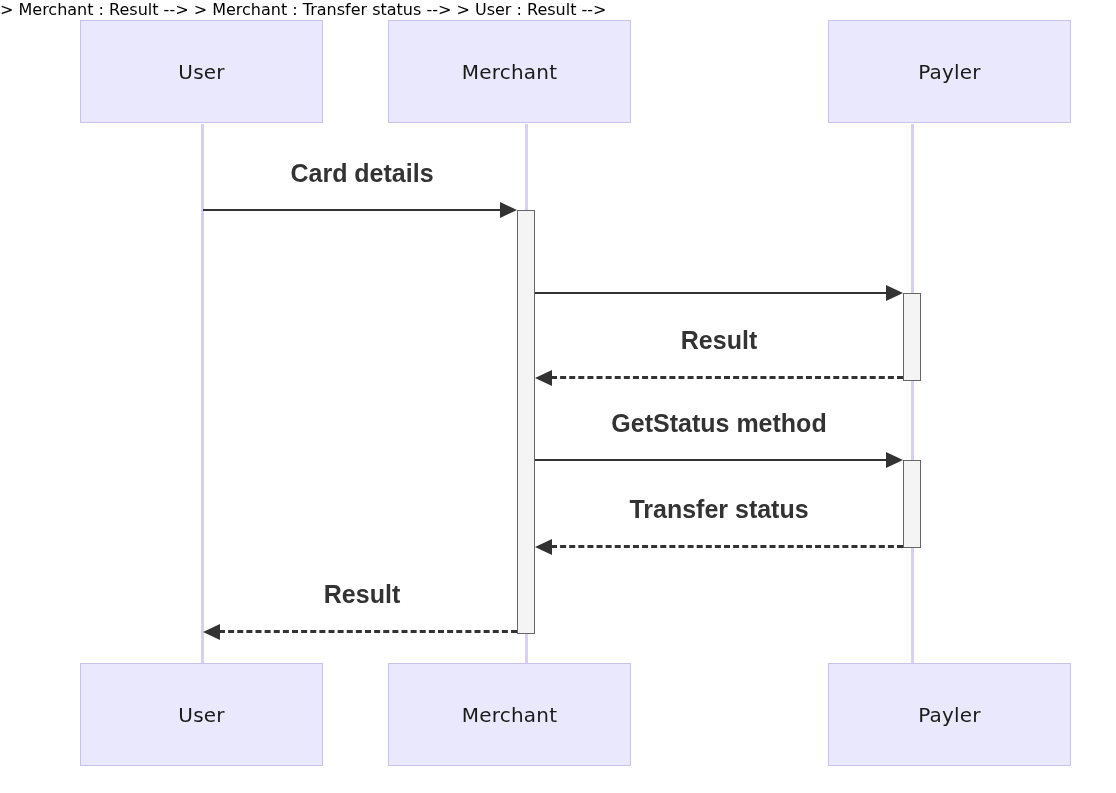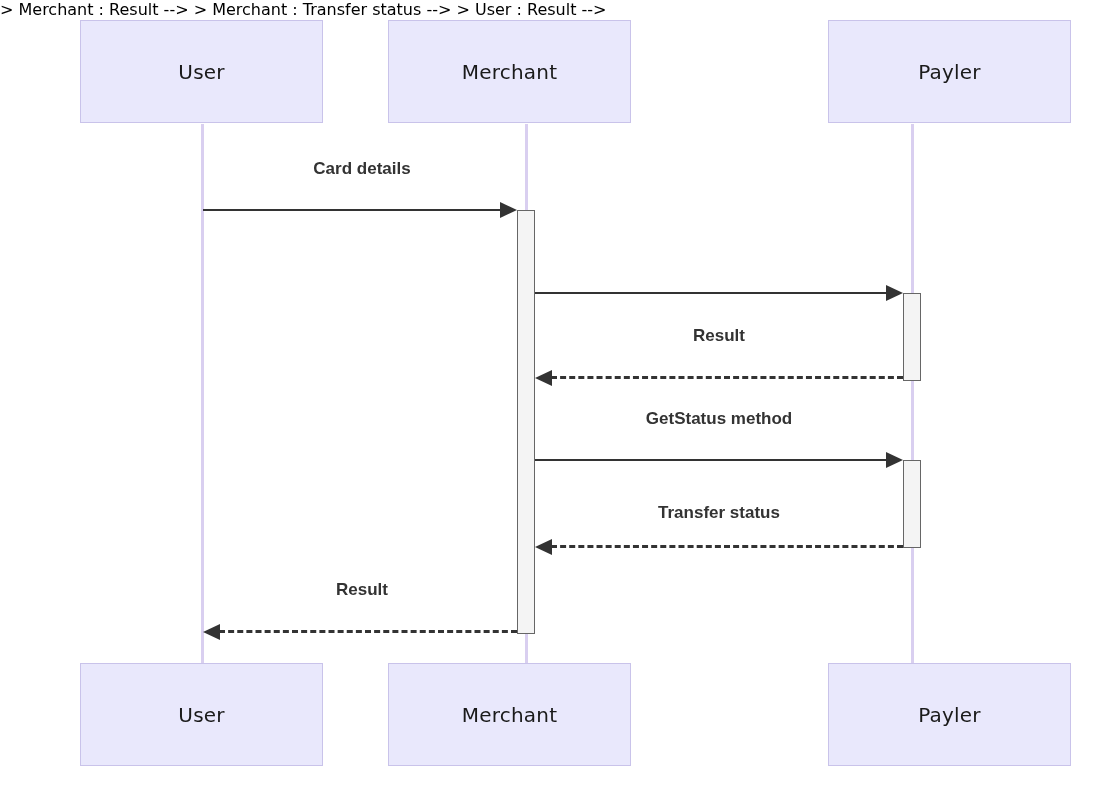"Card details" .msg-label { font-size: 17px -> 25px }
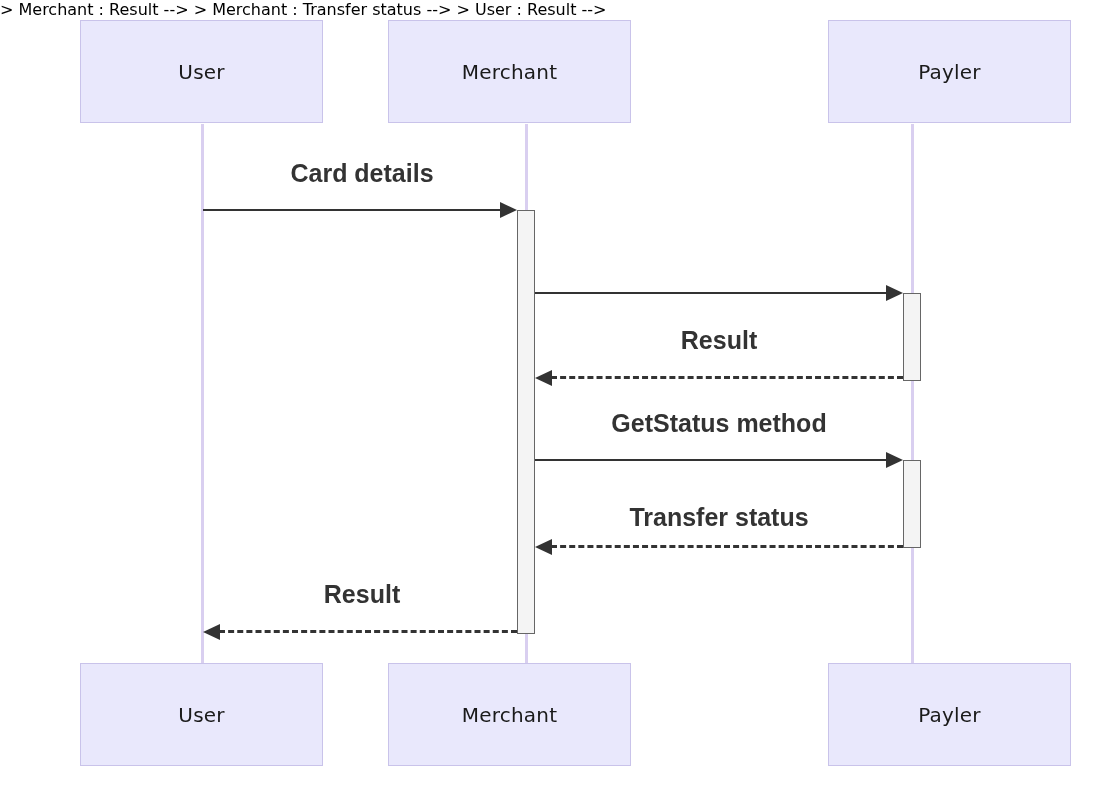"Transfer status" .m5-label { margin-top: 8px -> none }
